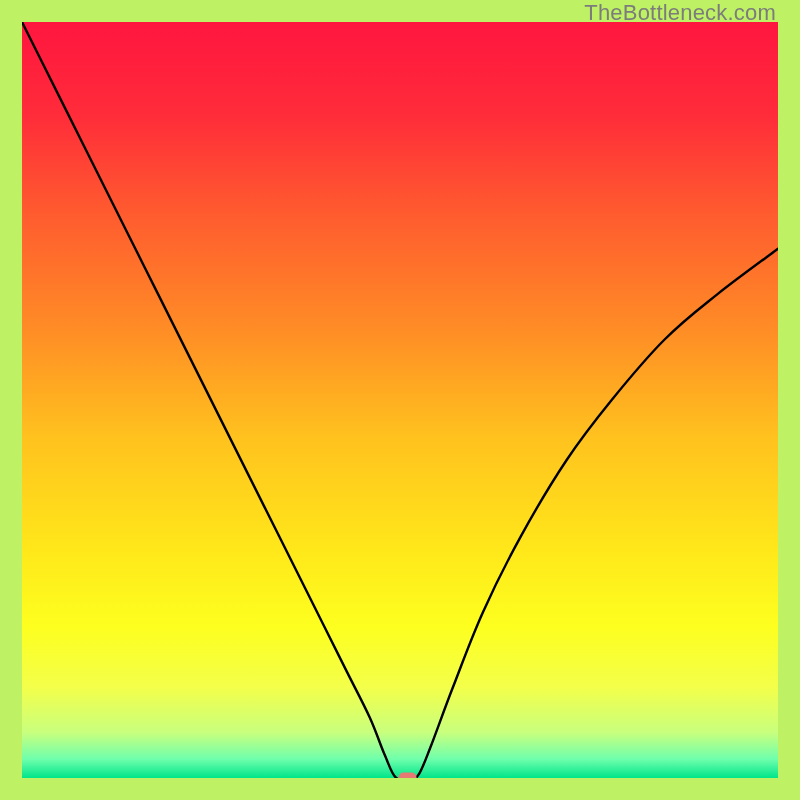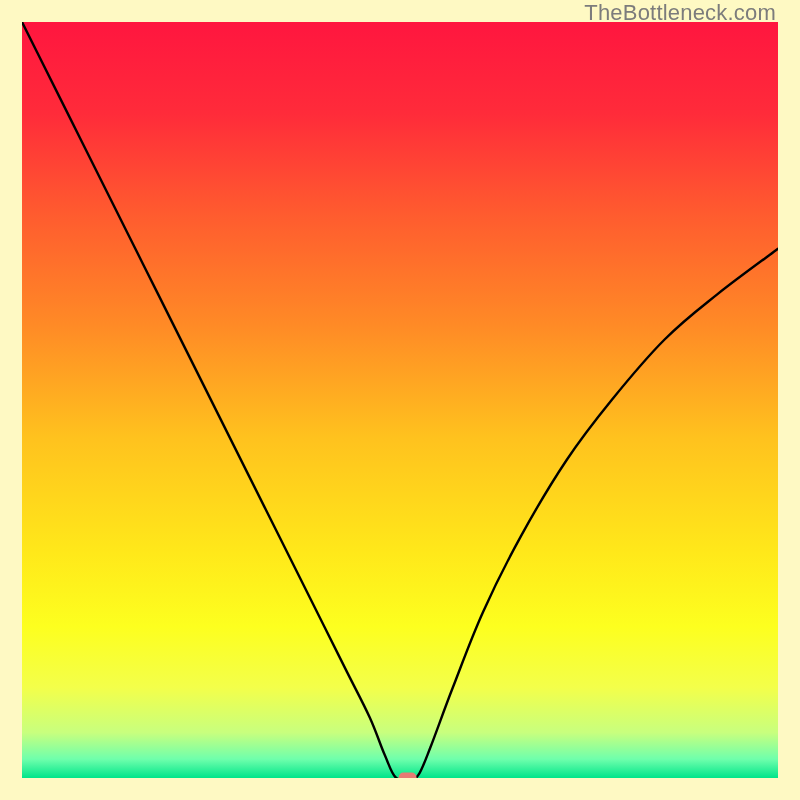"TheBottleneck.com" .frame { background: #fef9c3 -> #bef264 }
